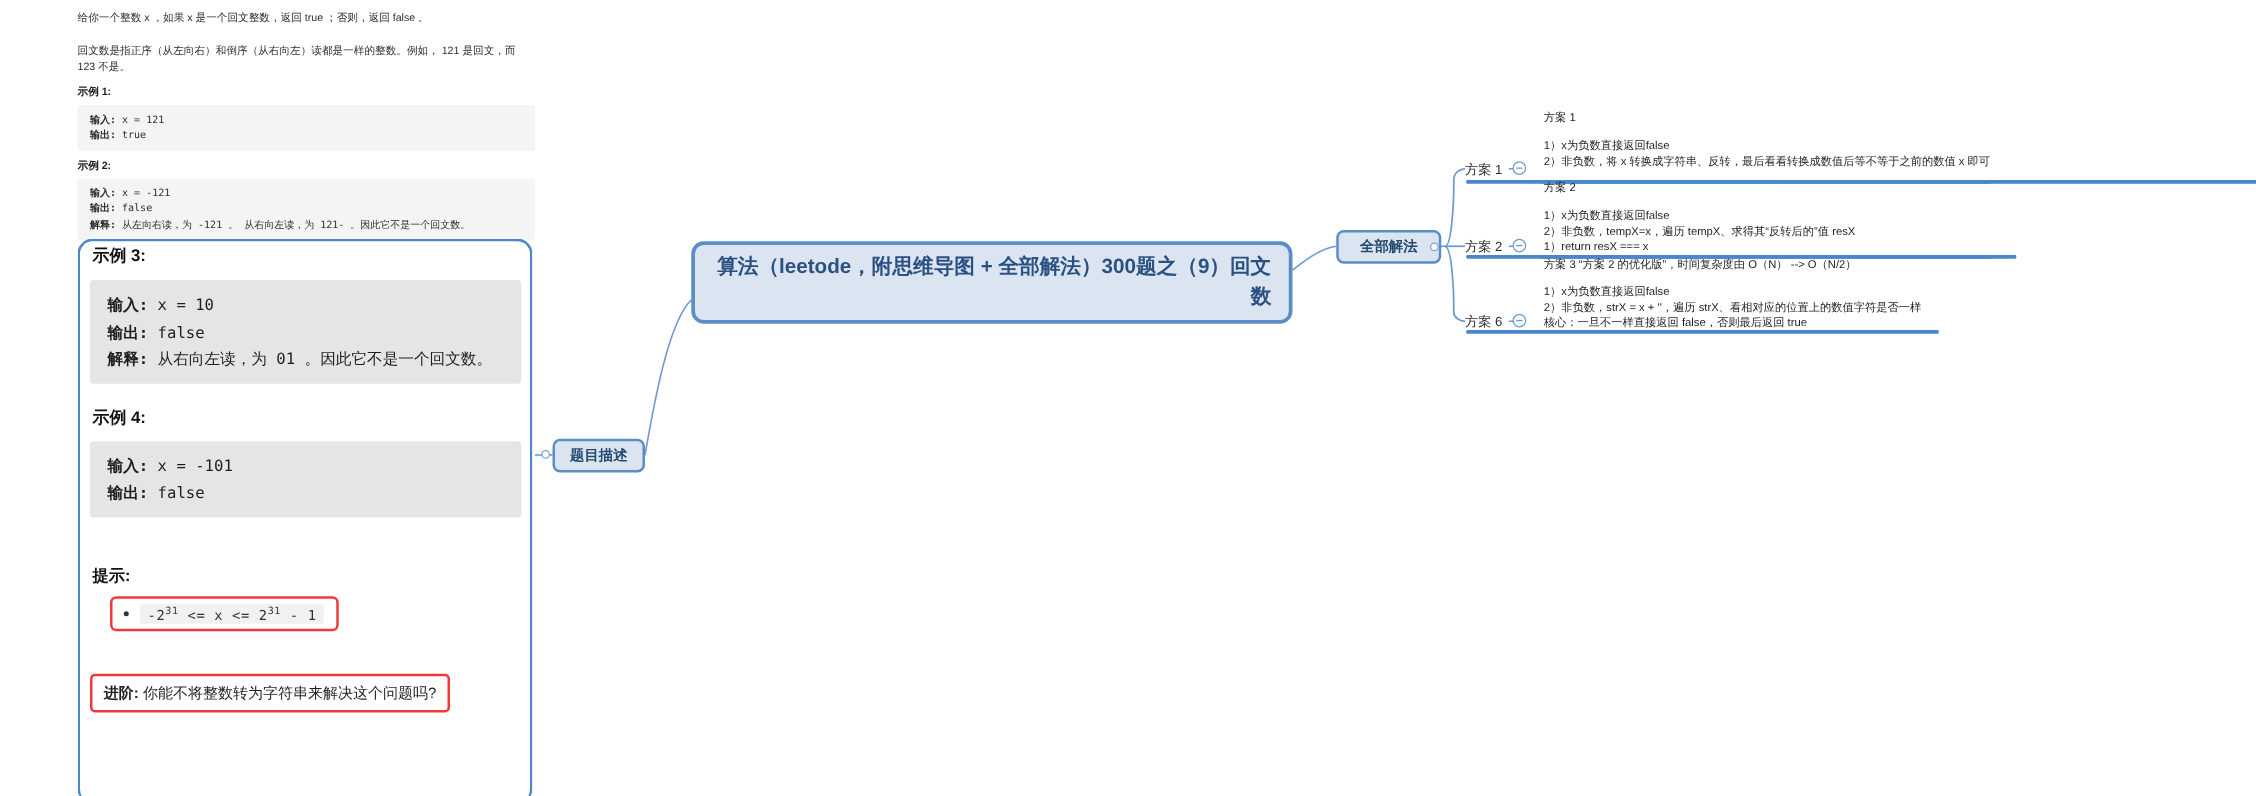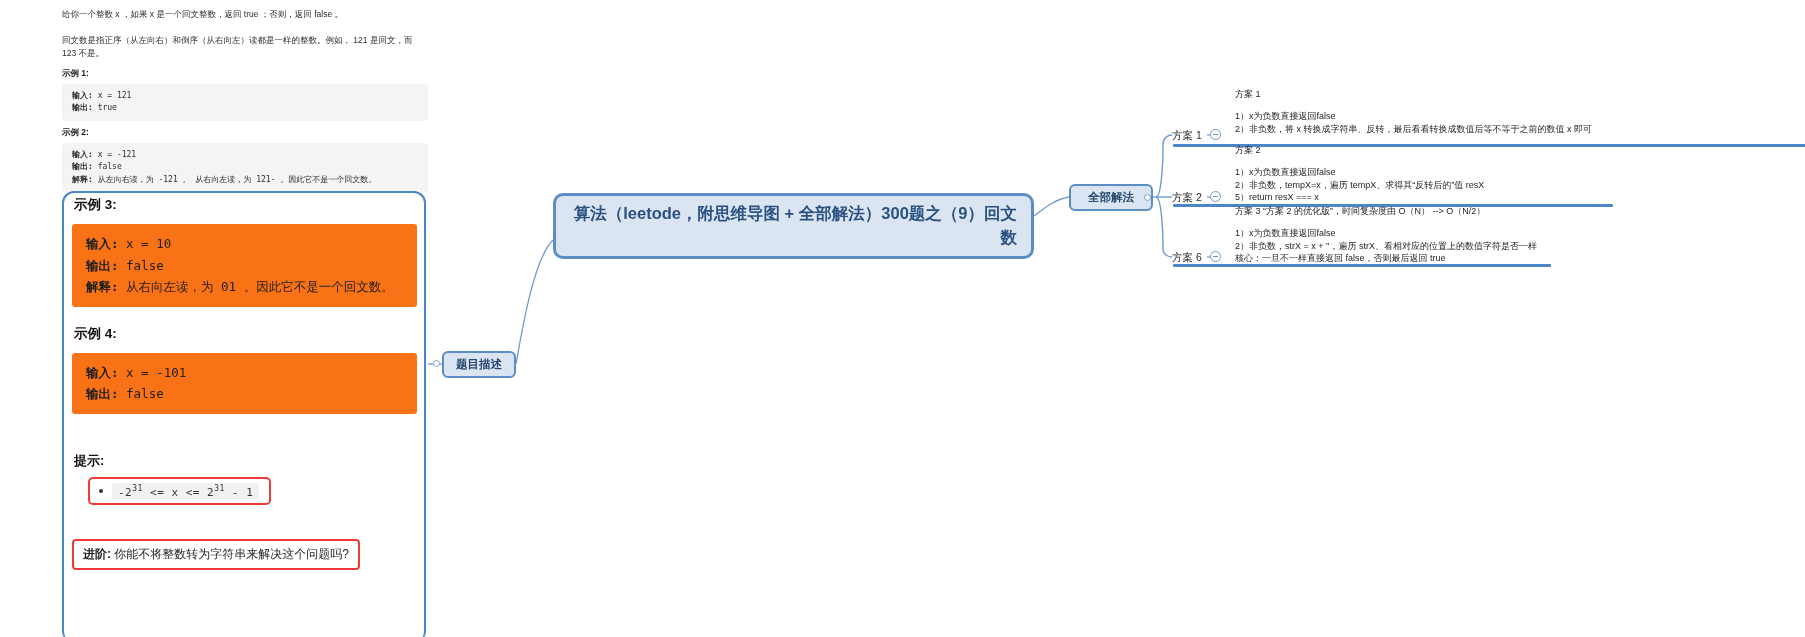"5）return resX === x" div.dline { text: 5 -> 1 }
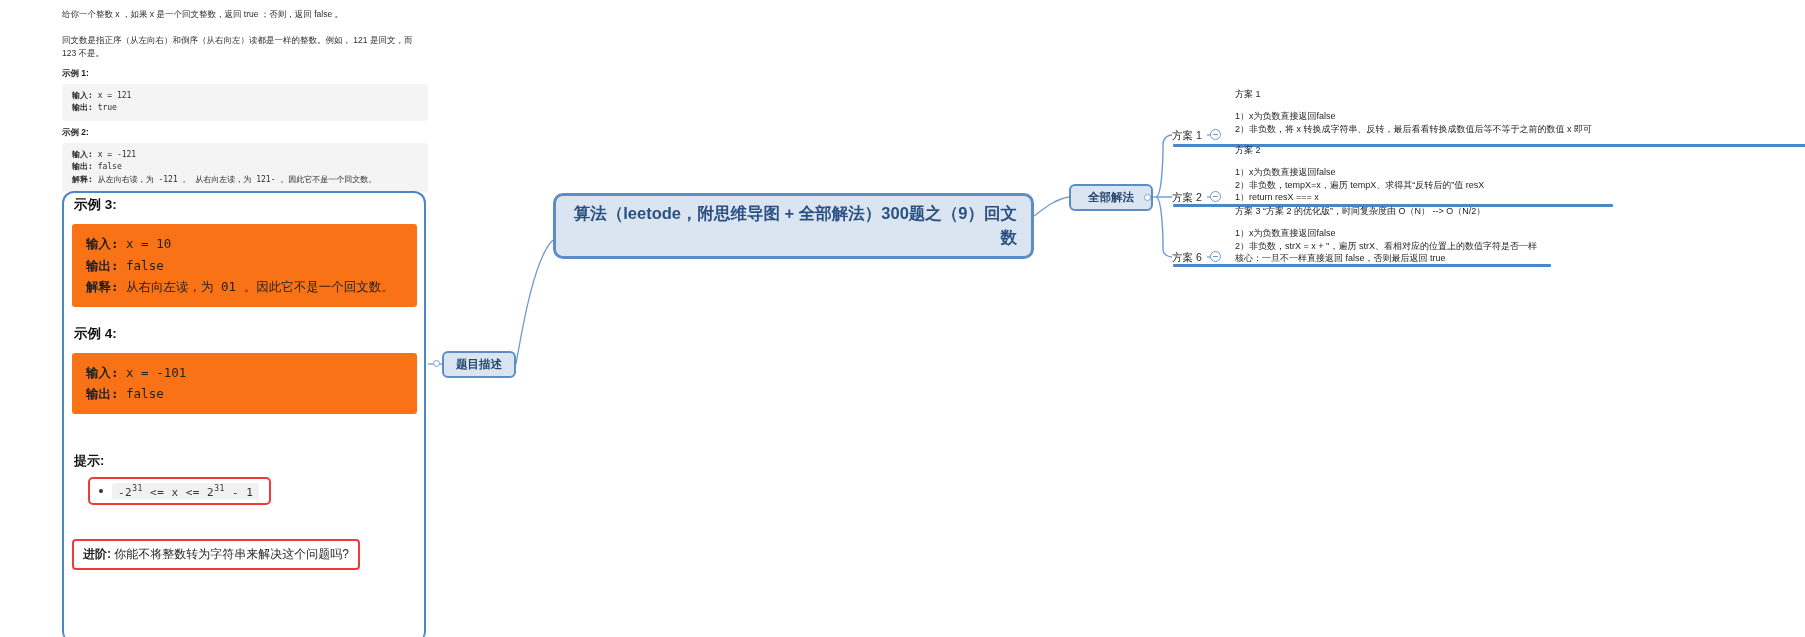"输入: x = 10" .big-codeblock { background: #f97316 -> #e5e5e5 }
